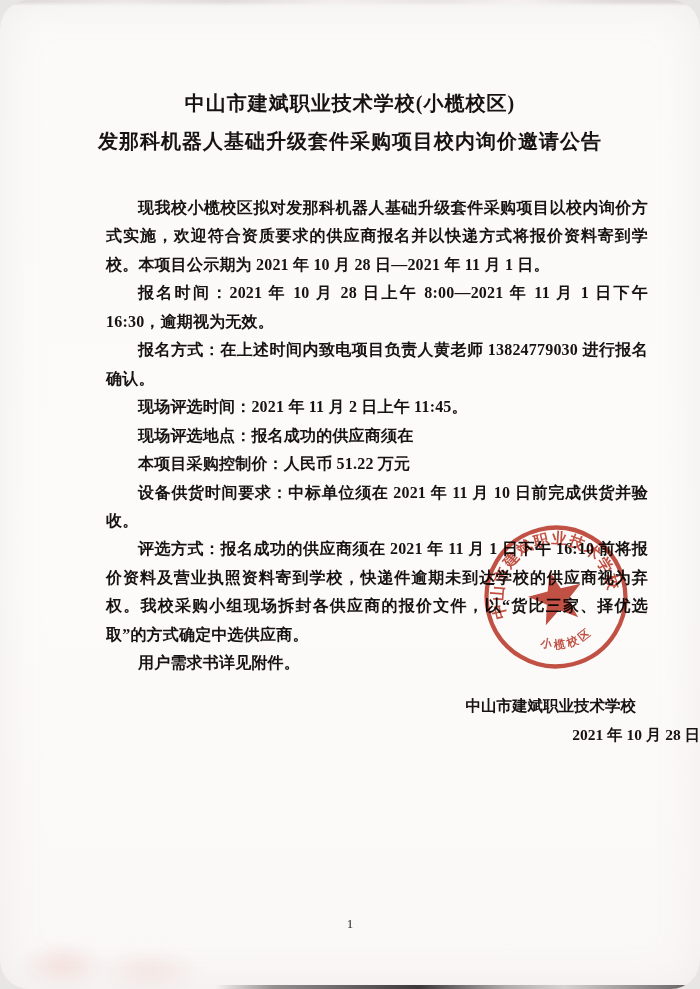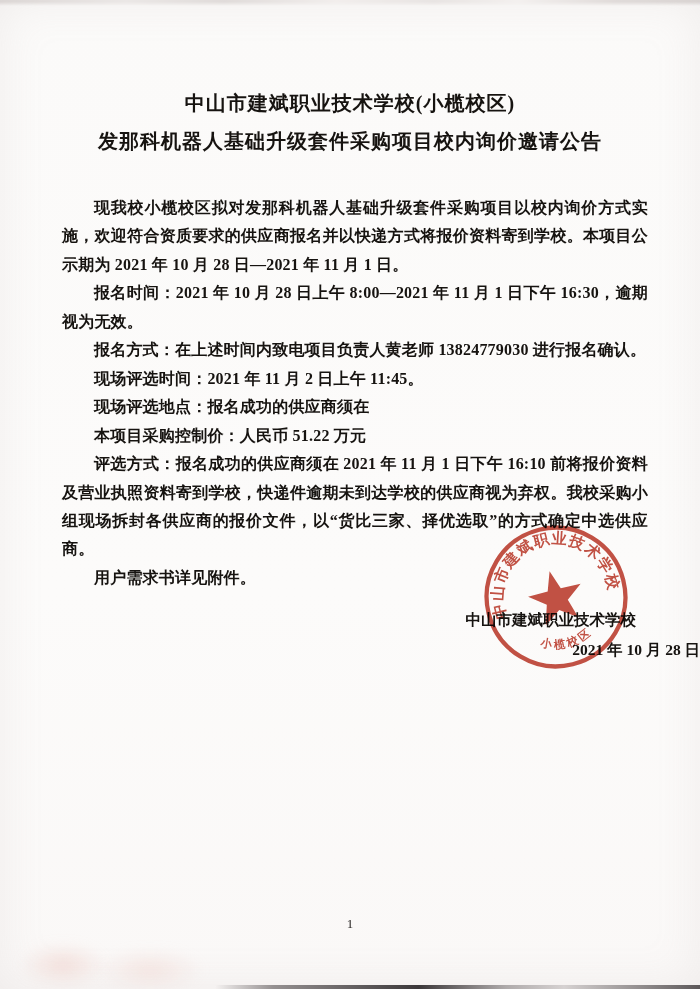"中山市建斌职业技术学校(小榄校区)" .page { border-radius: none -> 29px }
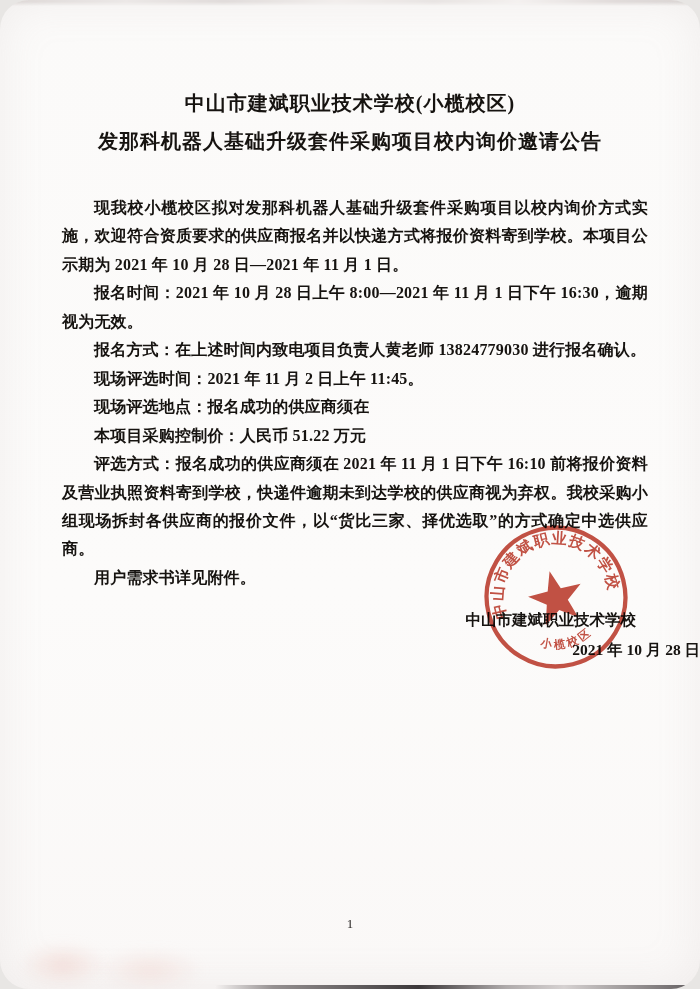"现我校小榄校区拟对发那科机器人基础升级套件采购项目以校内询价方式实施，欢迎符合资" .content { margin-left: none -> 44px }
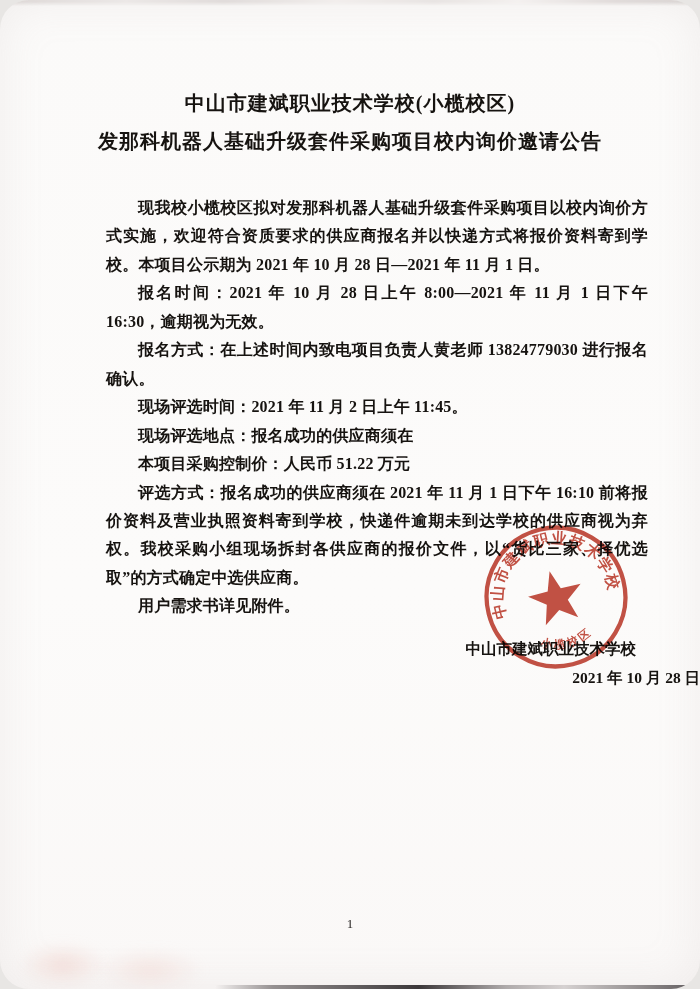"设备供货时间要求：中标单位须在 2021 年 11 月" p { html: none -> <p>设备供货时间要求：中标单位须在 2021 年 11 月 10 日前完成供货并验收。</p> }
